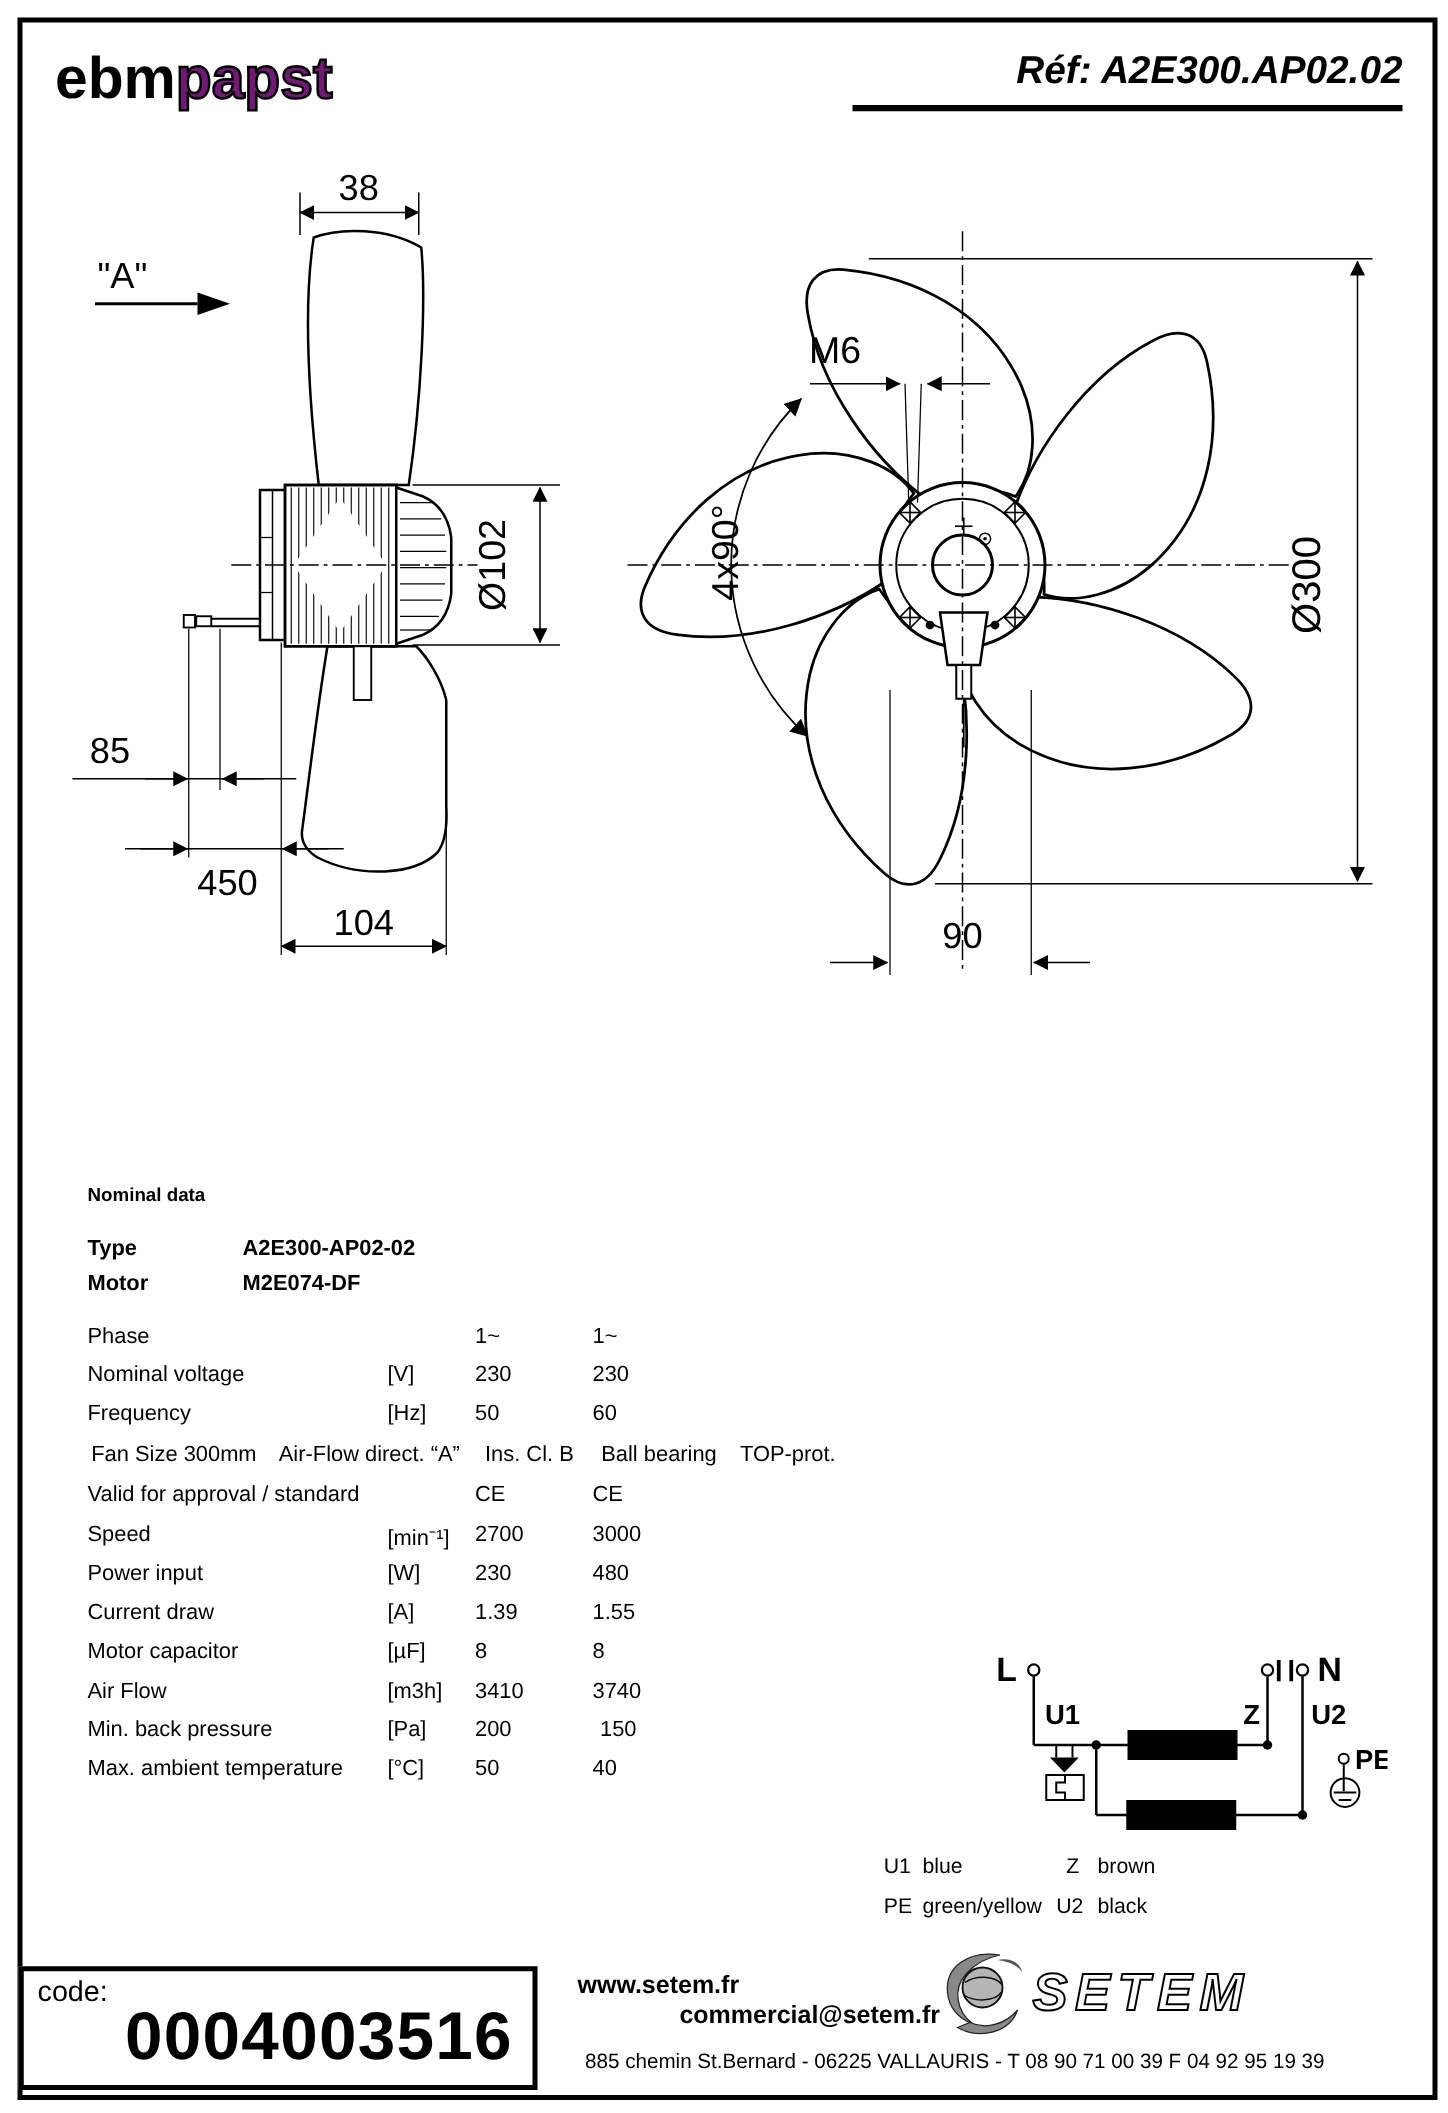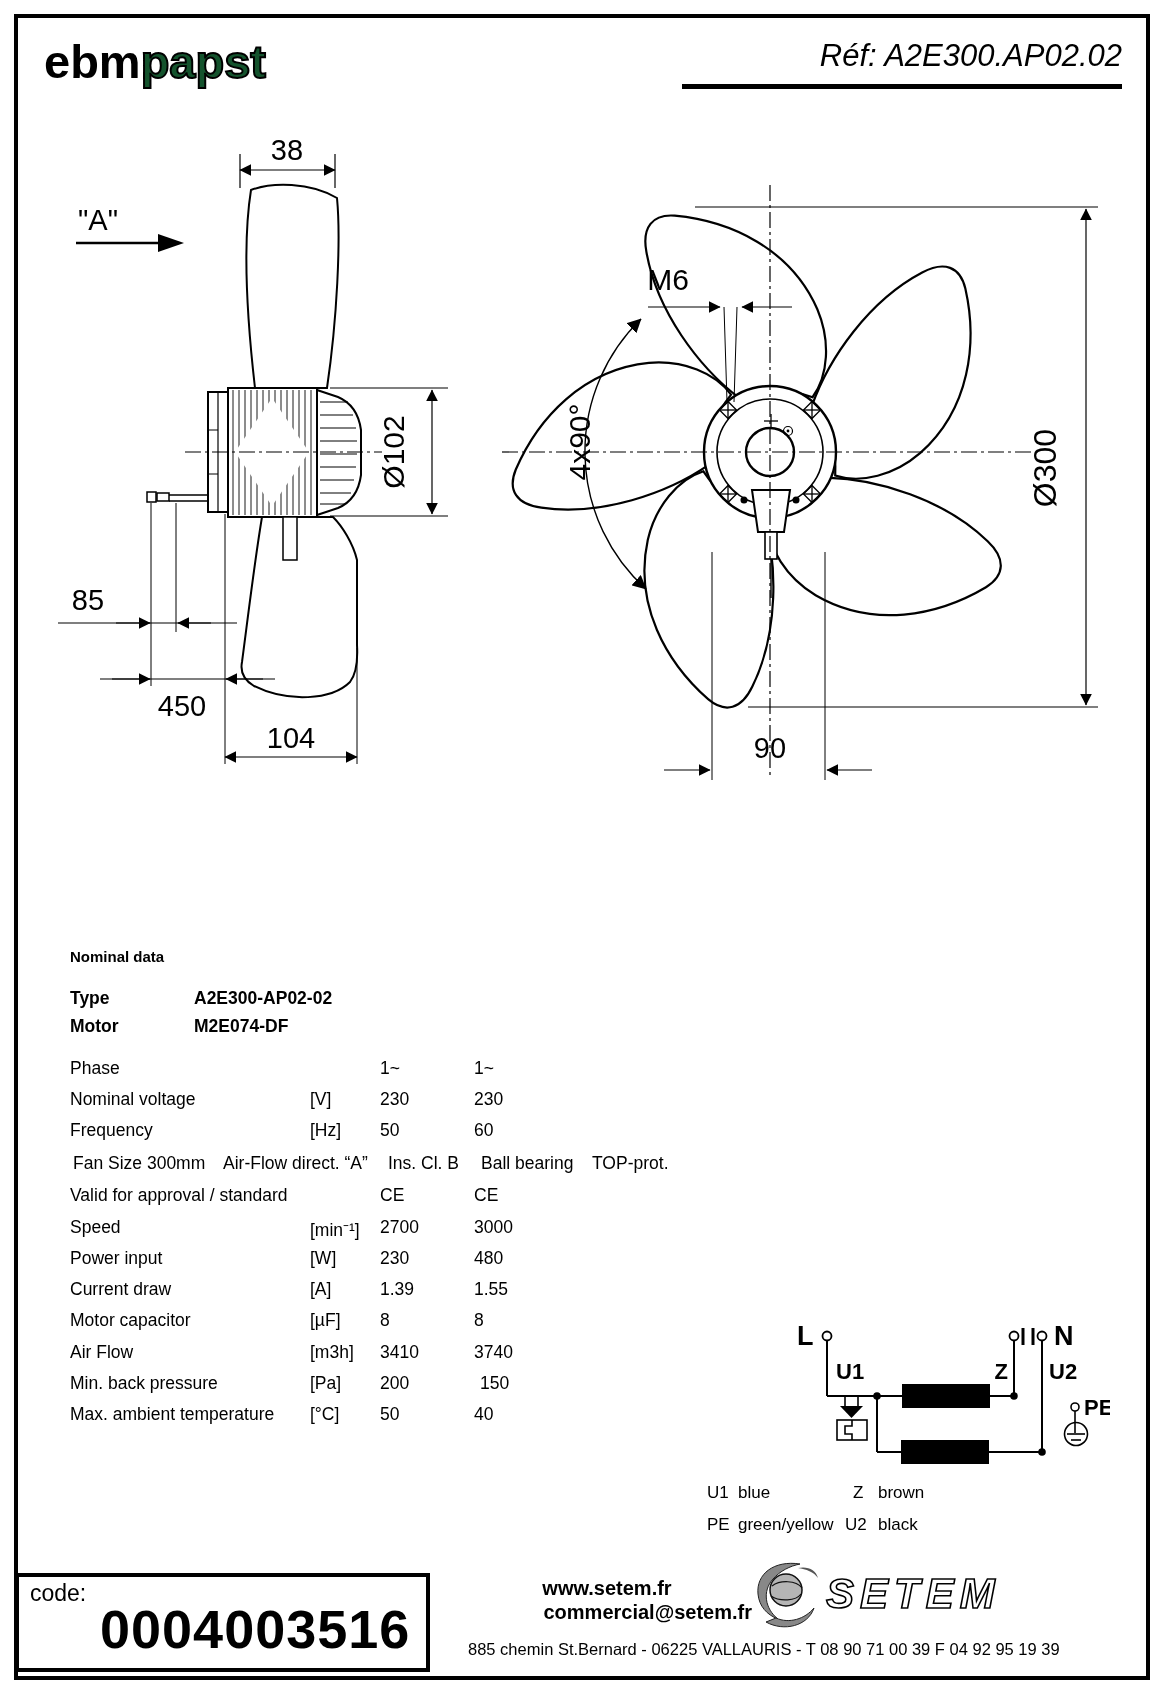"papst" #logo .outline { color: #14532d -> #701a75 }
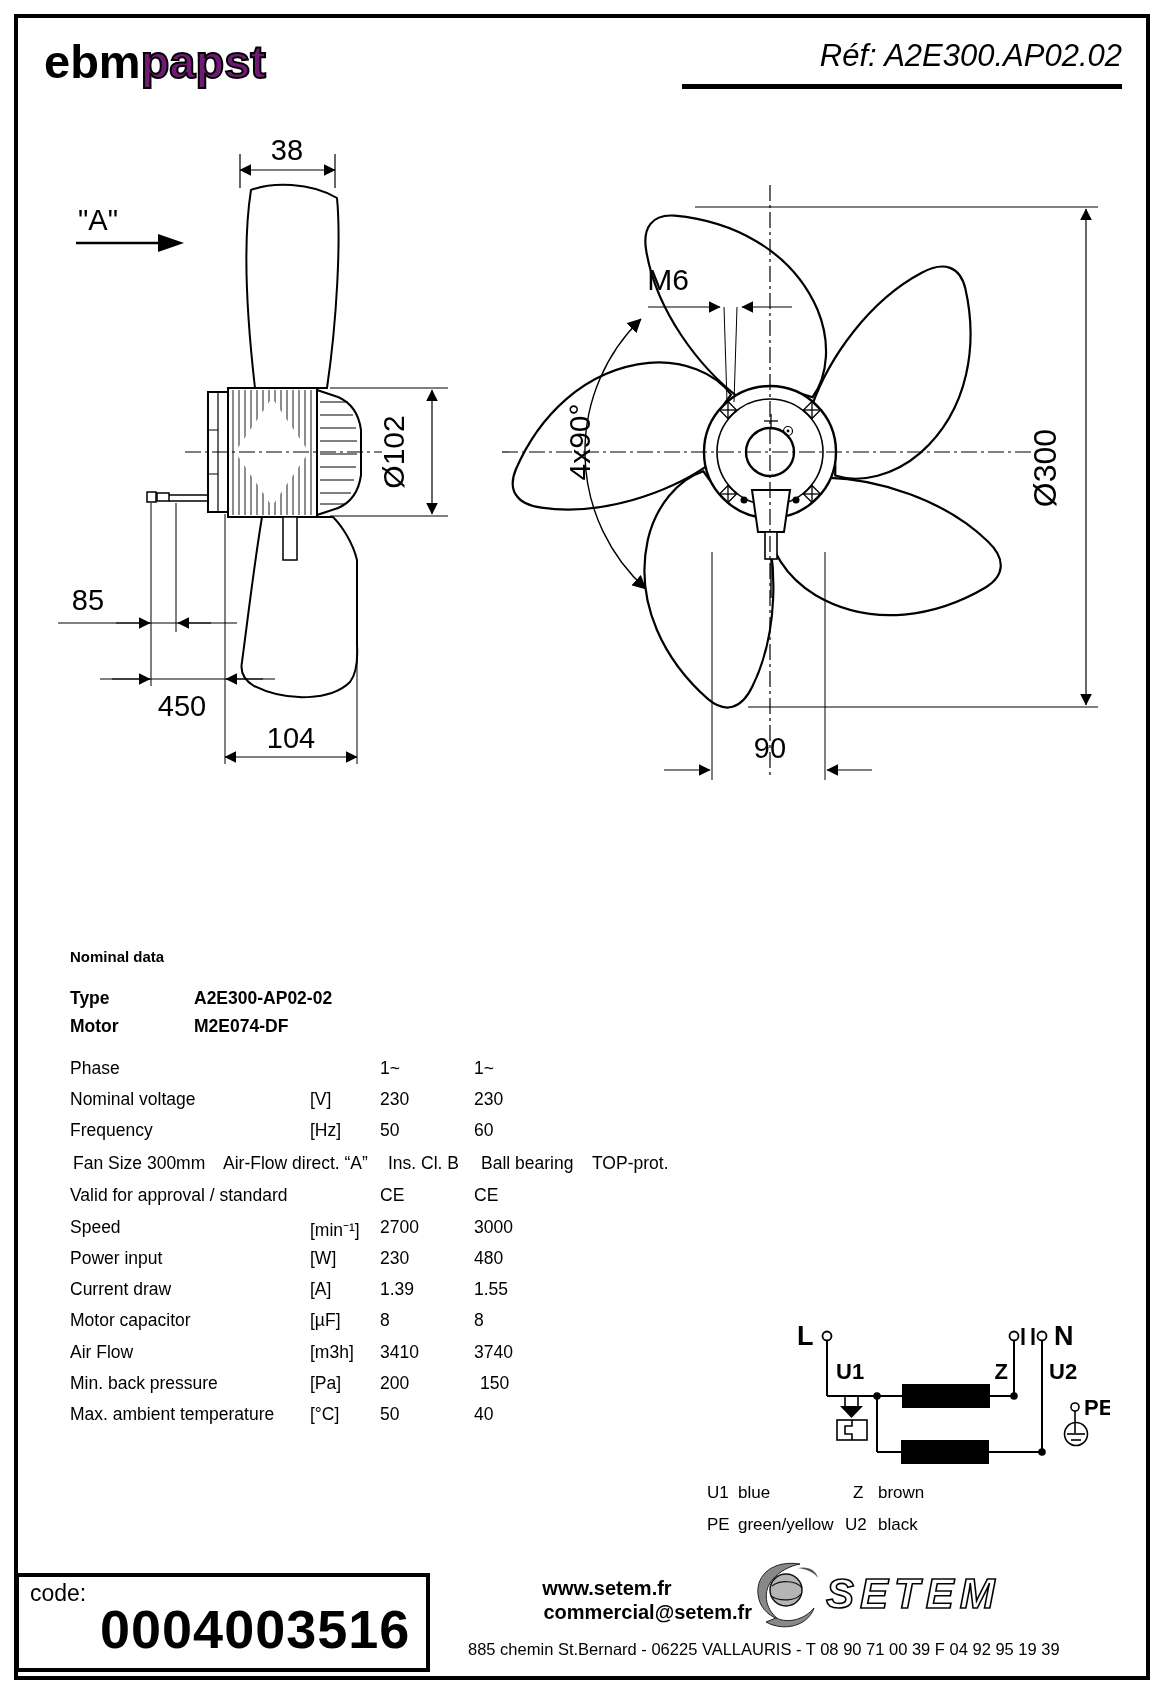"Réf: A2E300.AP02.02" #ref-title { font-weight: normal -> bold }
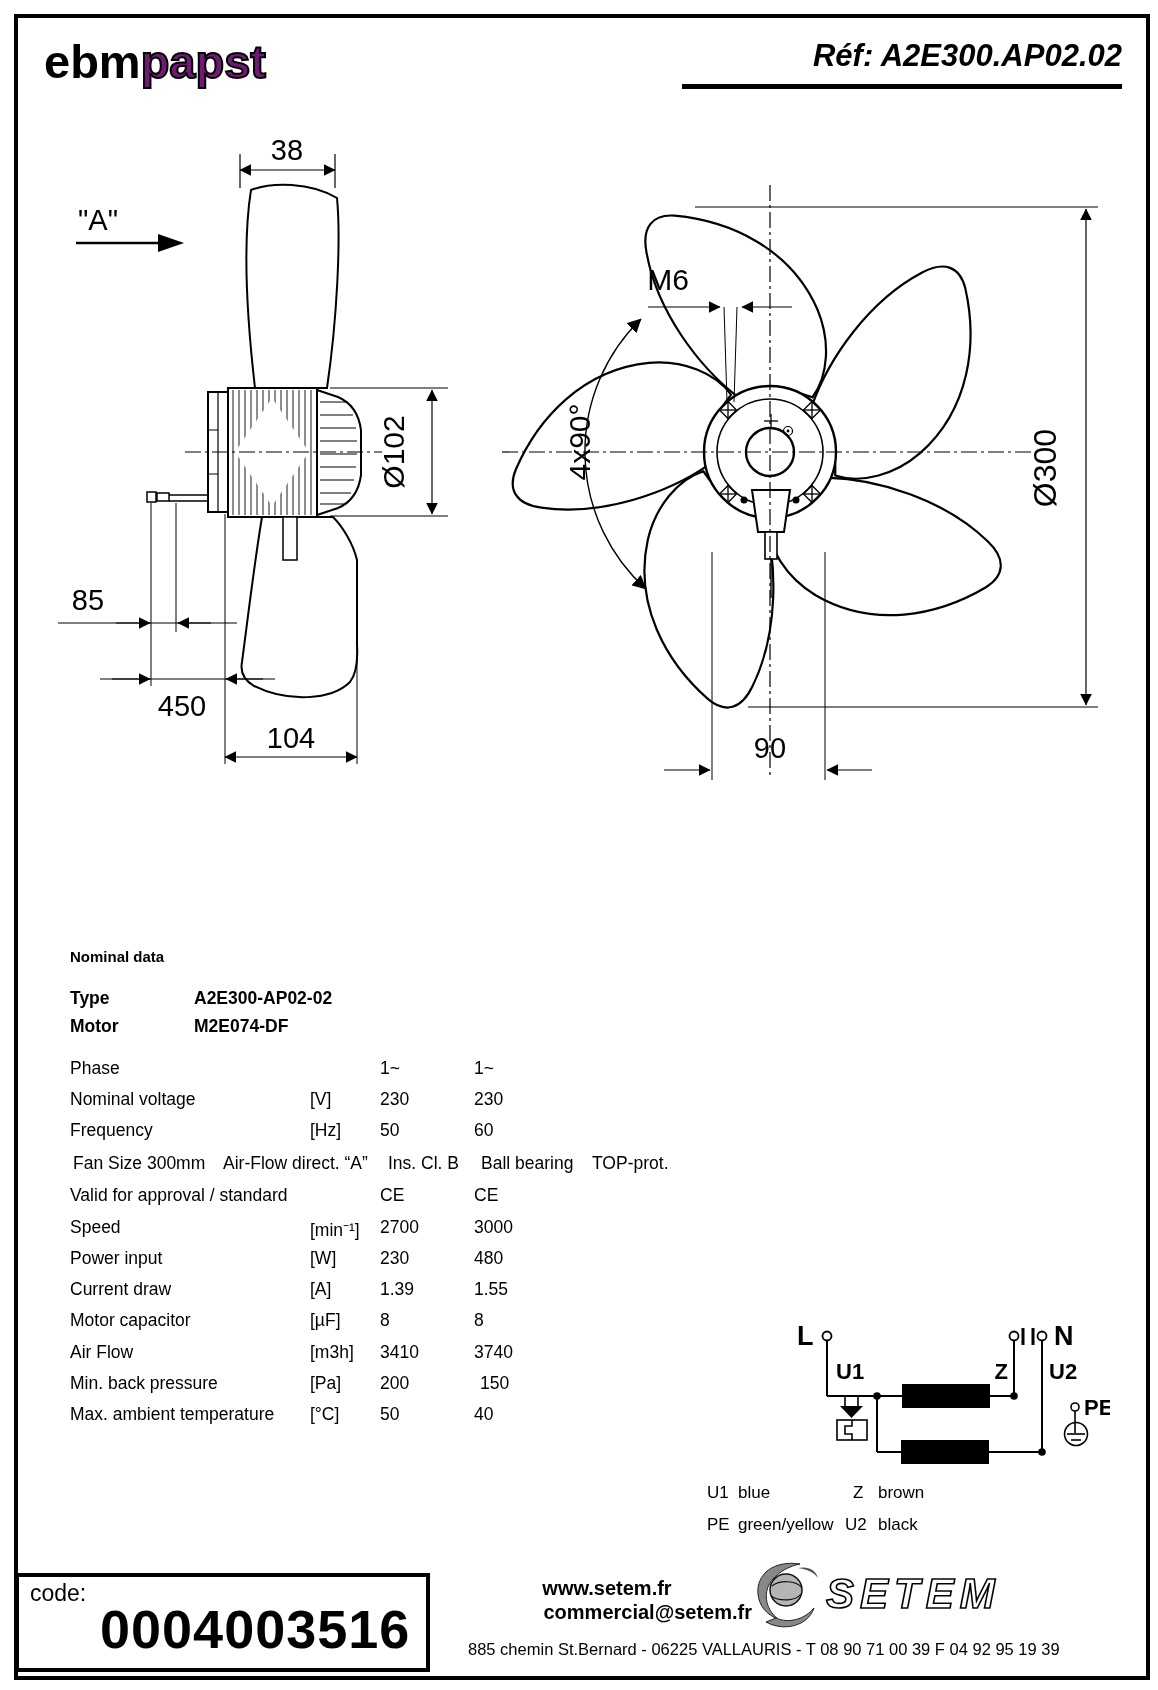"www.setem.fr" #site { text-align: center -> left }
